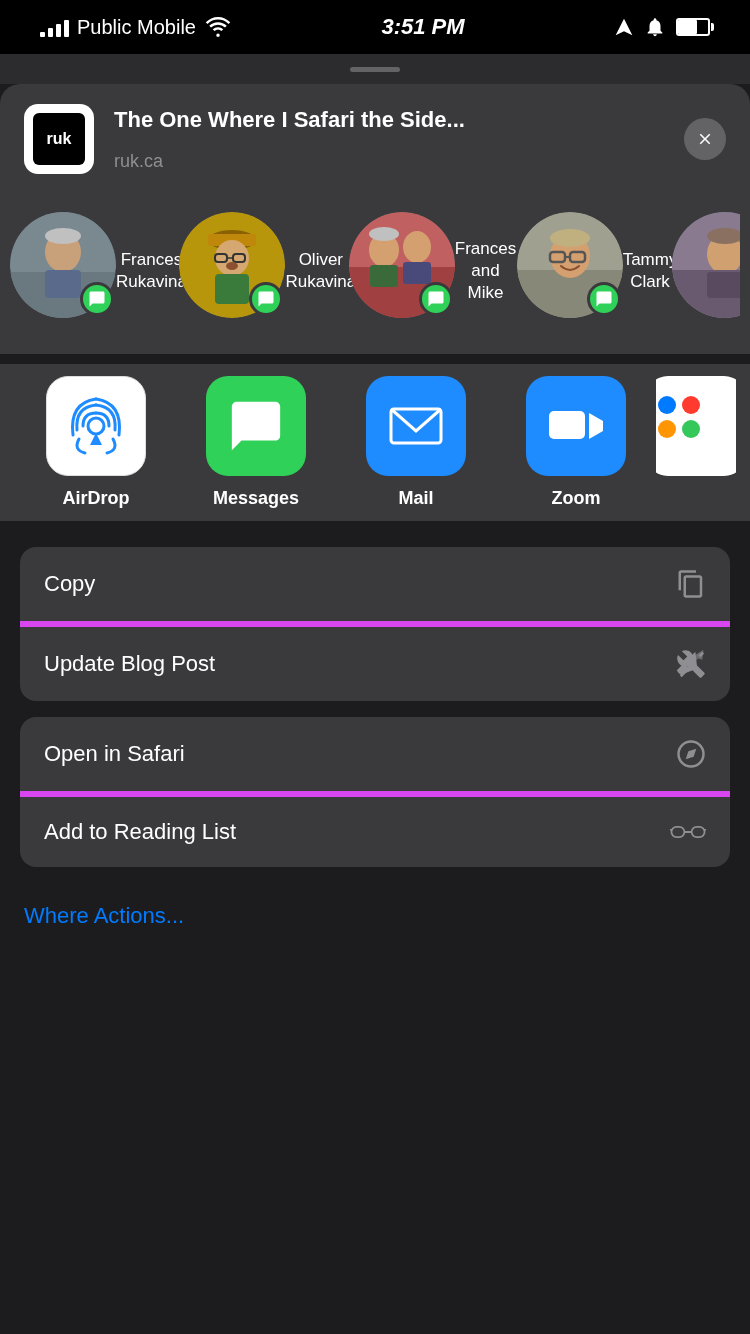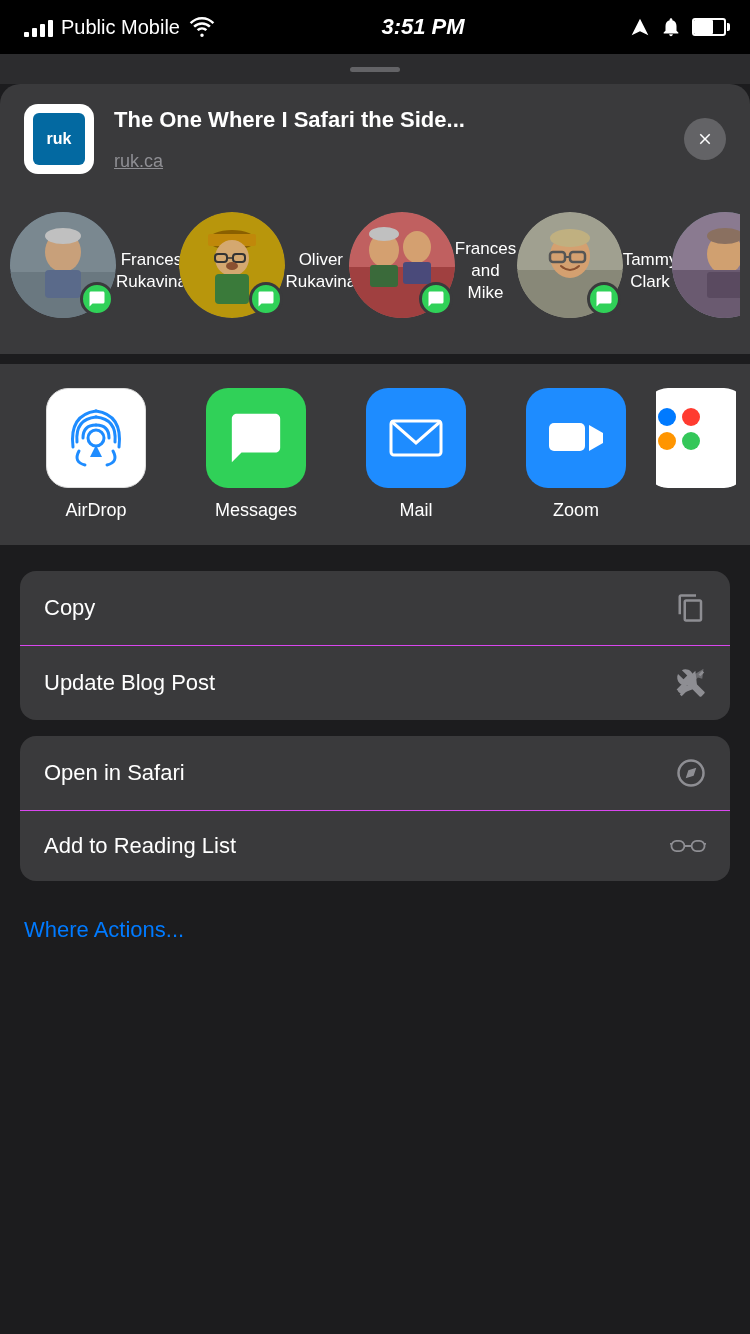"Public Mobile" .status-bar { padding: 0 24px -> 0 40px }
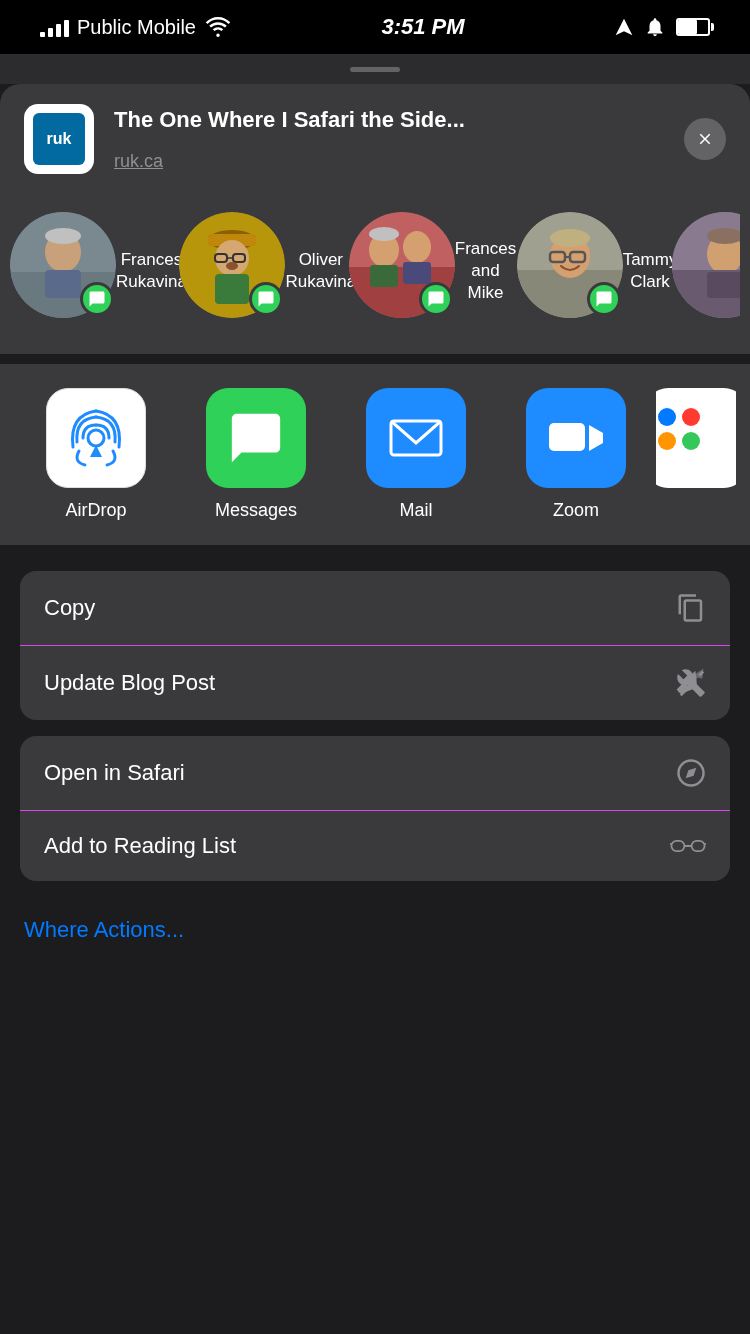"ruk" .share-app-icon .ruk-inner { background: #0369a1 -> #000000 }
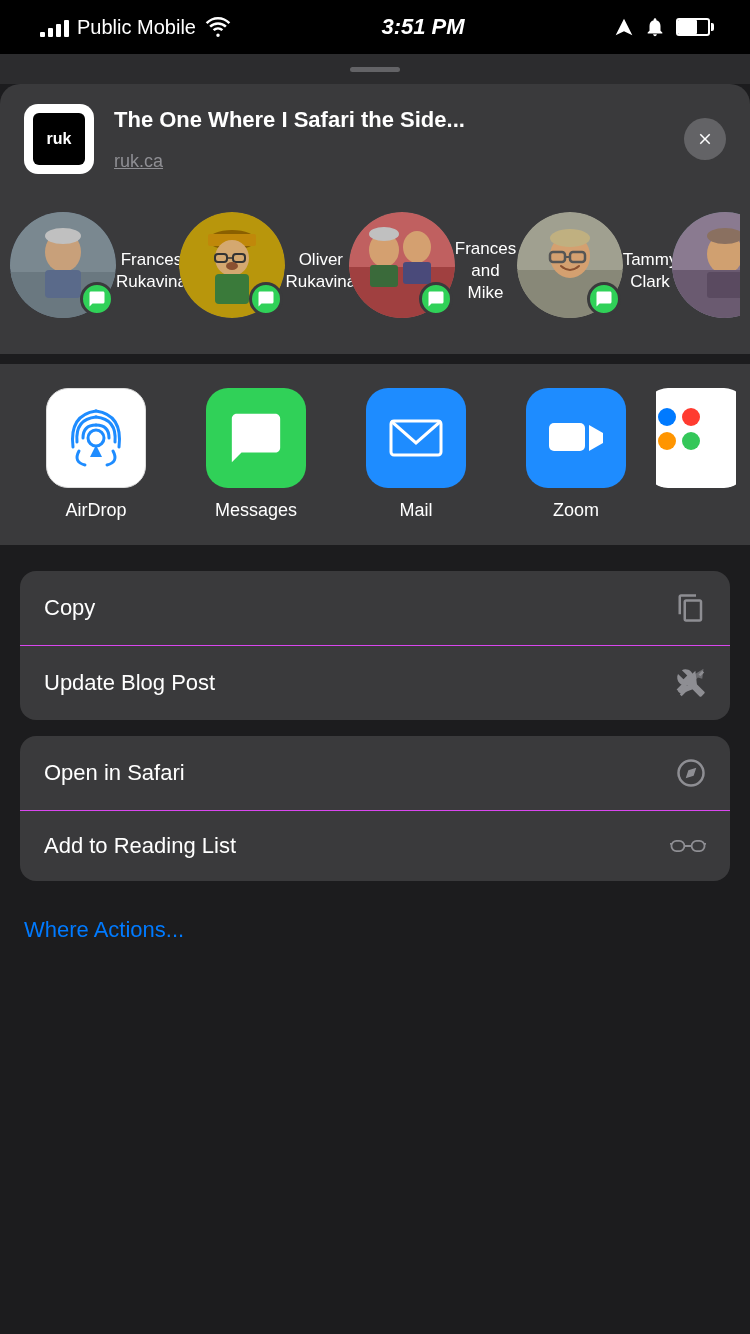"ruk.ca" .share-url { text-decoration: underline -> none }
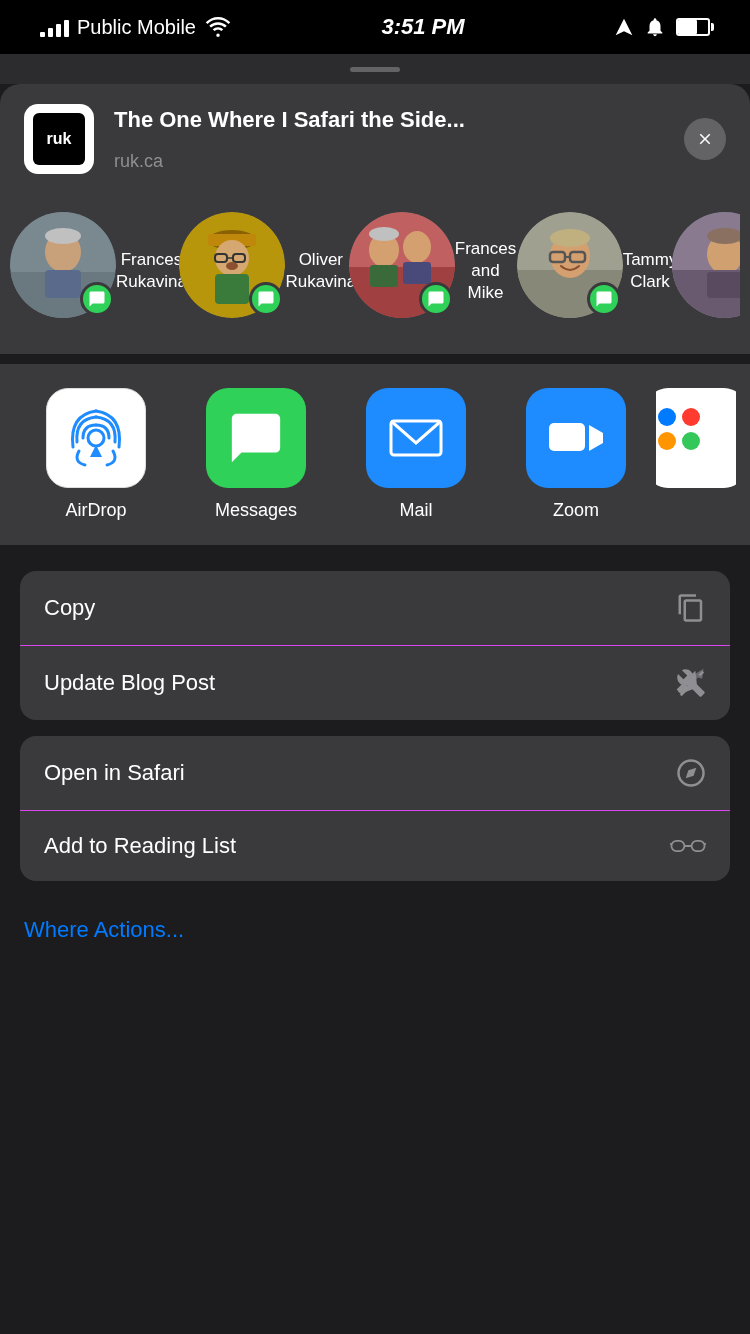"AirDrop" .apps-row { font-weight: none -> bold; padding: 24px 16px -> 12px 16px }
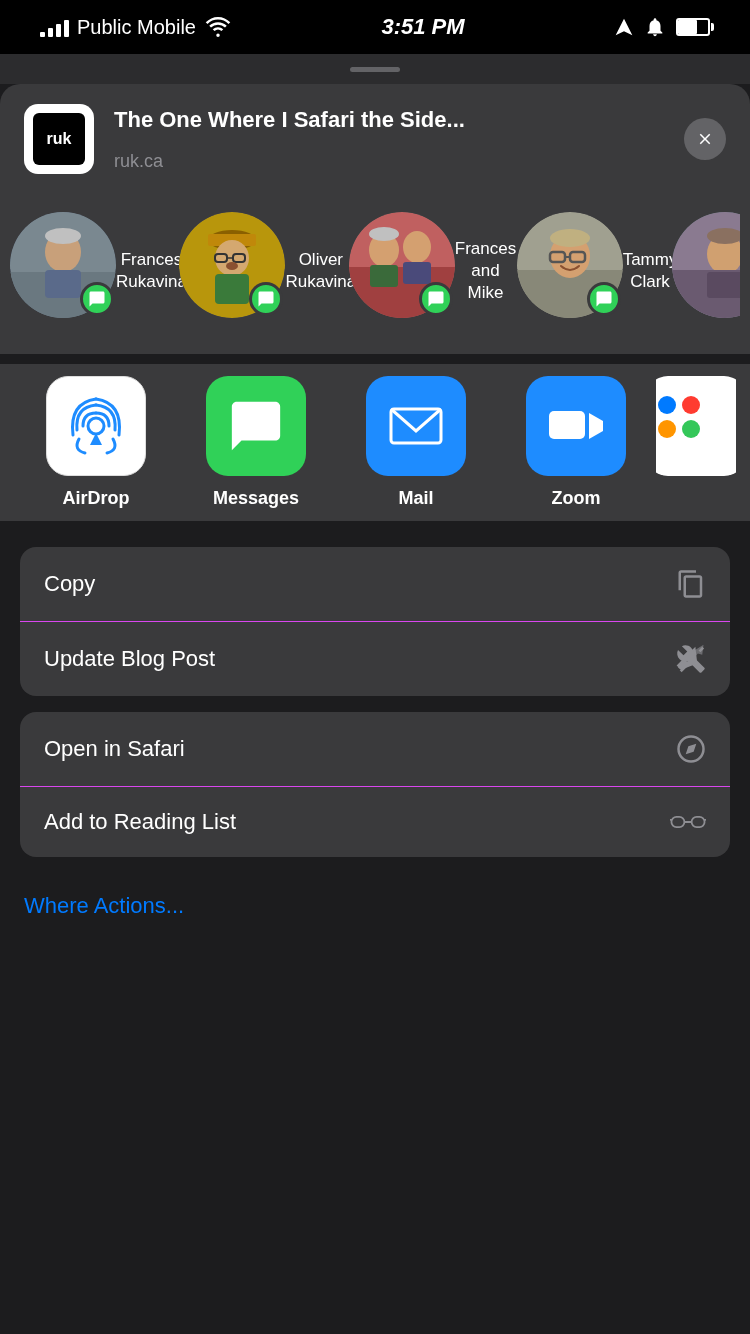"Copy" .action-row { border-bottom: 1px solid #d946ef -> 6px solid #d946ef }
